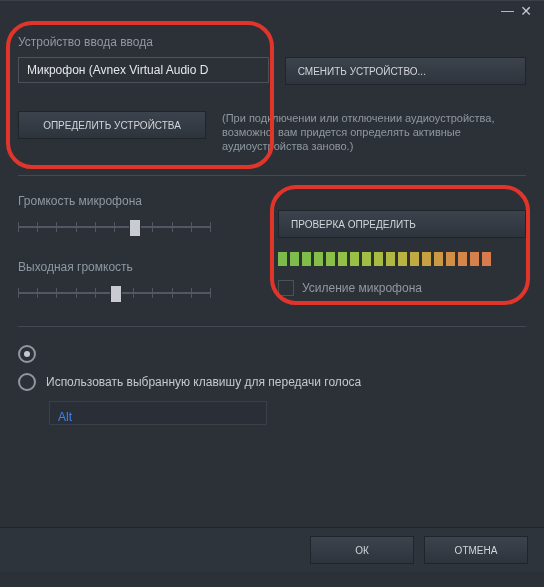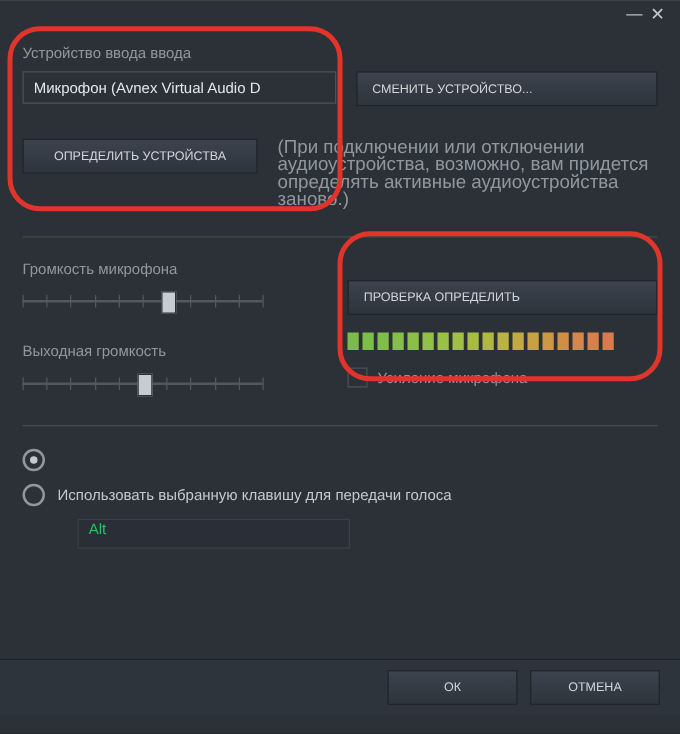"(При подключении или отключении" .hint { font-size: 15px -> 11px }
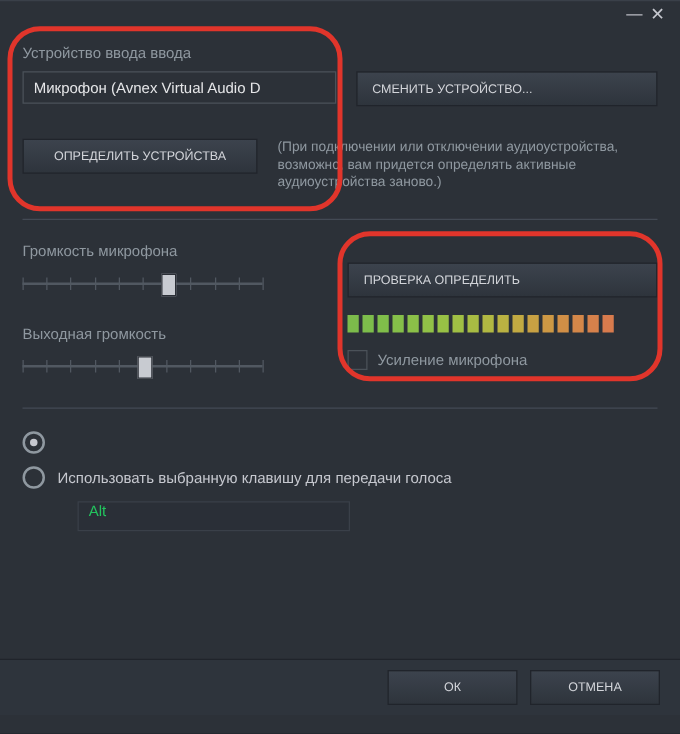"Alt" .key-input { align-items: flex-start -> flex-end; color: #22c55e -> #3b82f6; margin-left: 44px -> 31px }
